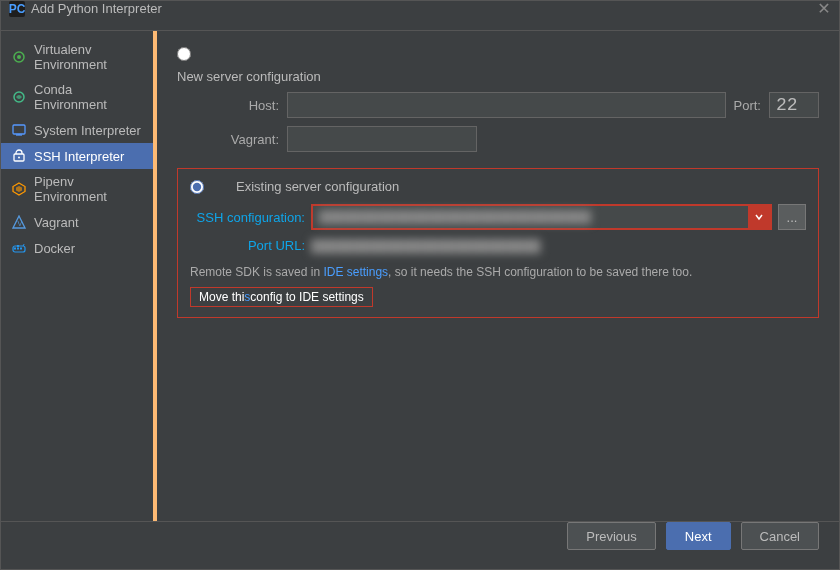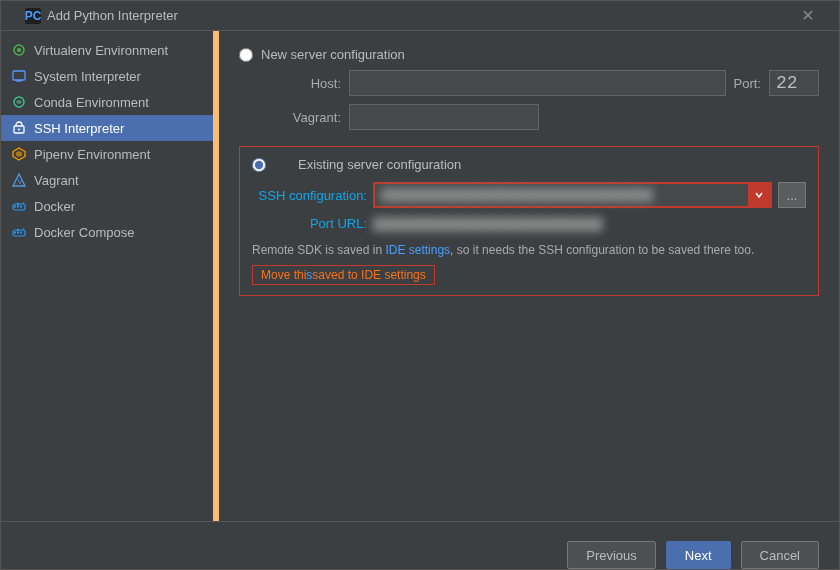"PC" .title-bar { align-items: center -> none; padding: 0 24px -> 0 8px }
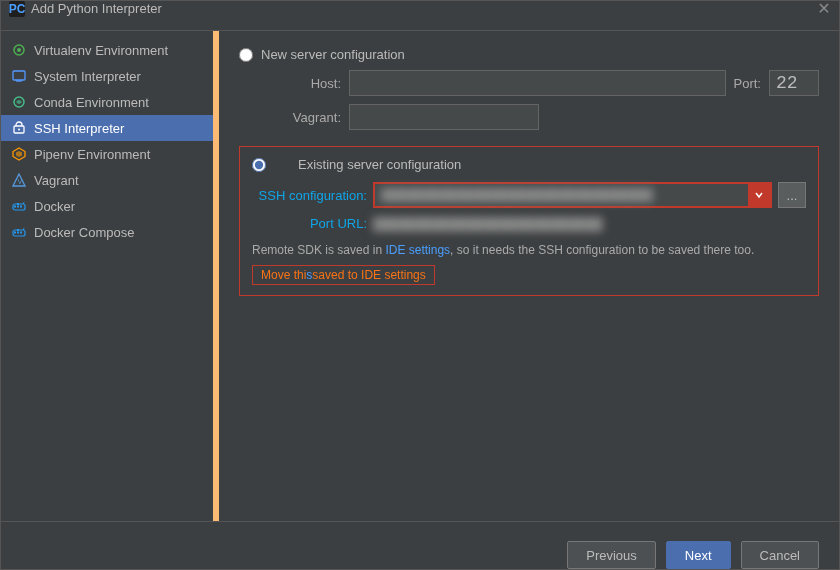"Virtualenv Environment" .sidebar { border-right: 6px solid #fdba74 -> 4px solid #fdba74; width: 218px -> 156px }
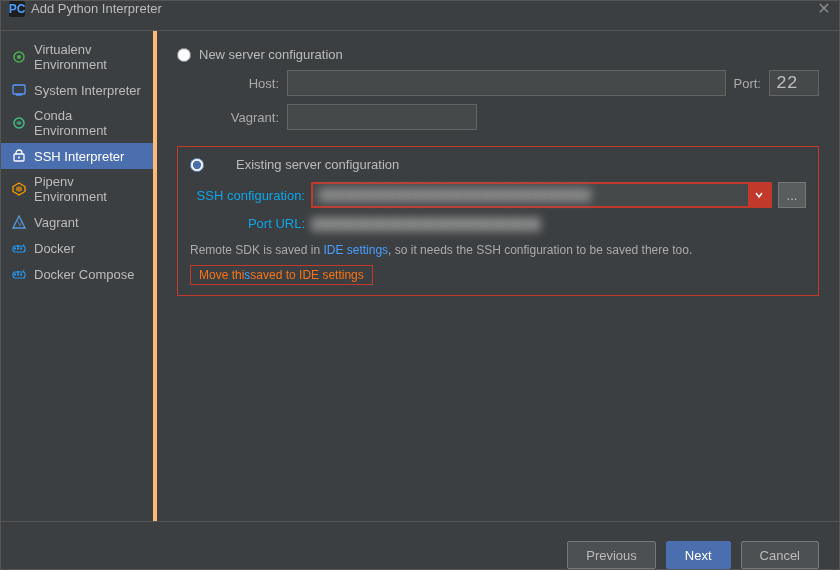"New server configuration" .radio-row { align-items: center -> none; flex-direction: none -> column }
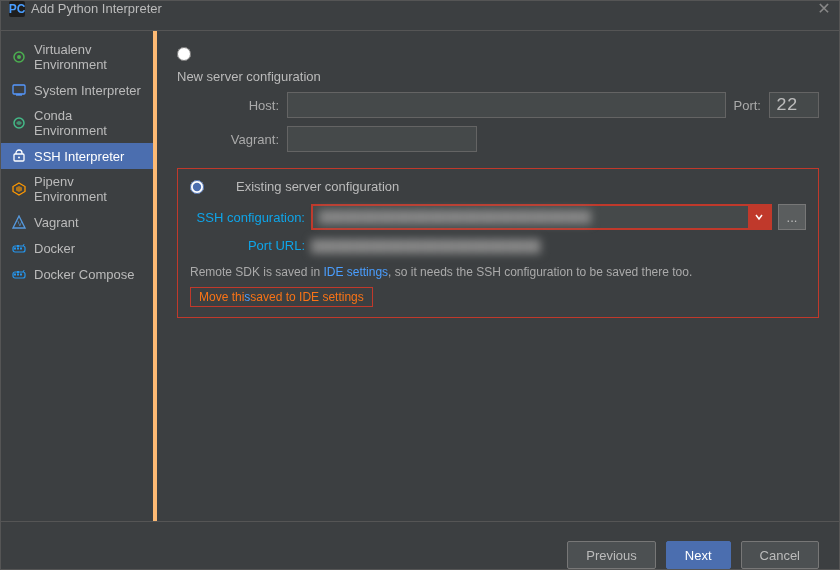"System Interpreter" div.sidebar-item { order: before "Conda Environment" -> after "Conda Environment" }
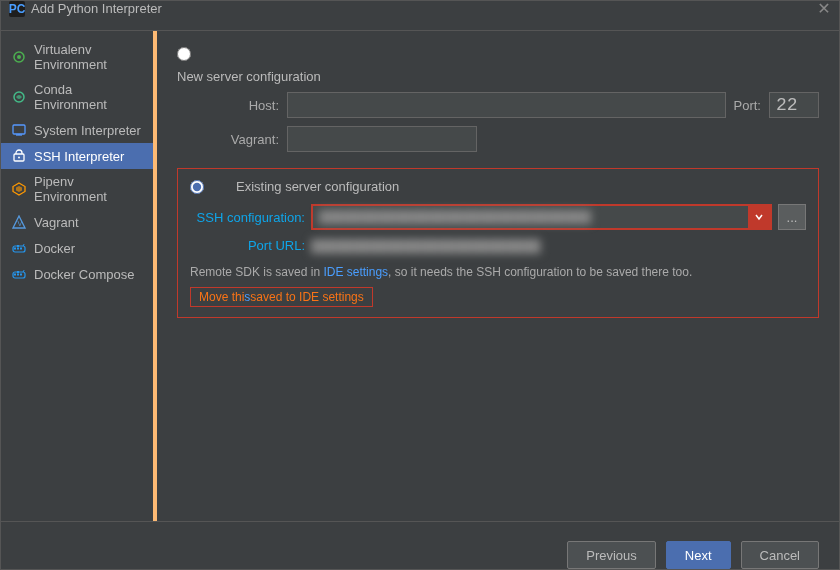"Docker Compose" div.sidebar-item { html: <div> <div> <svg> <rect></rect> <rect></rect> <rect></rect> <rect></rect> <rect></rect> <path></path> </svg> </div> <span>Docker Compose</span> </div> -> none }
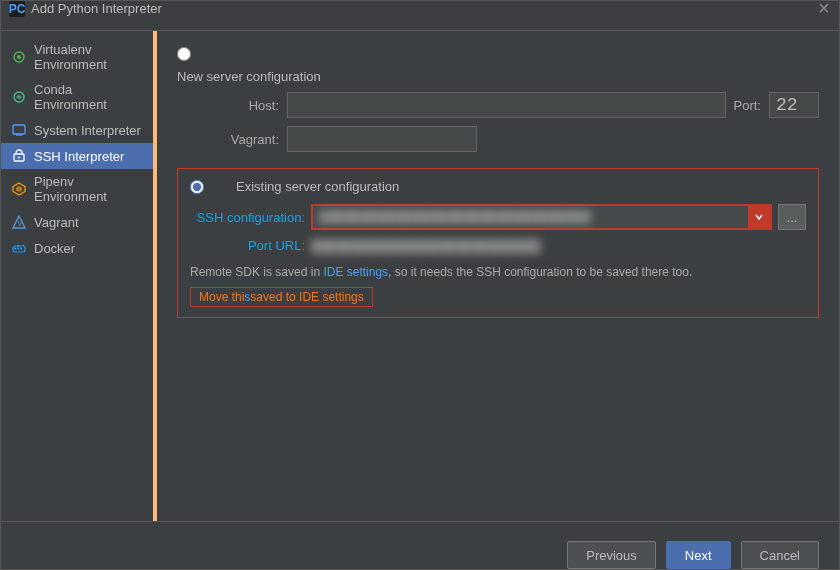"Move thi" .move-text-normal { color: #f97316 -> #ffffff }
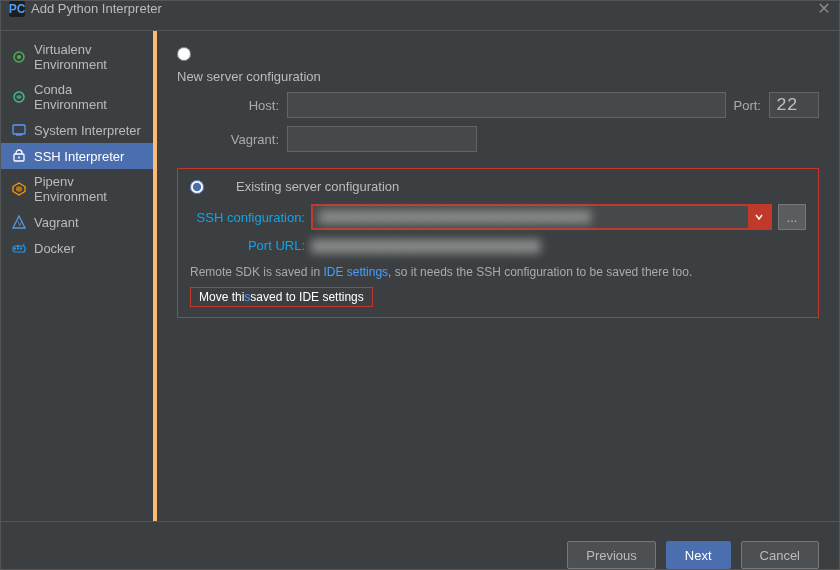"saved to IDE settings" span.move-text-normal { text: saved -> config }
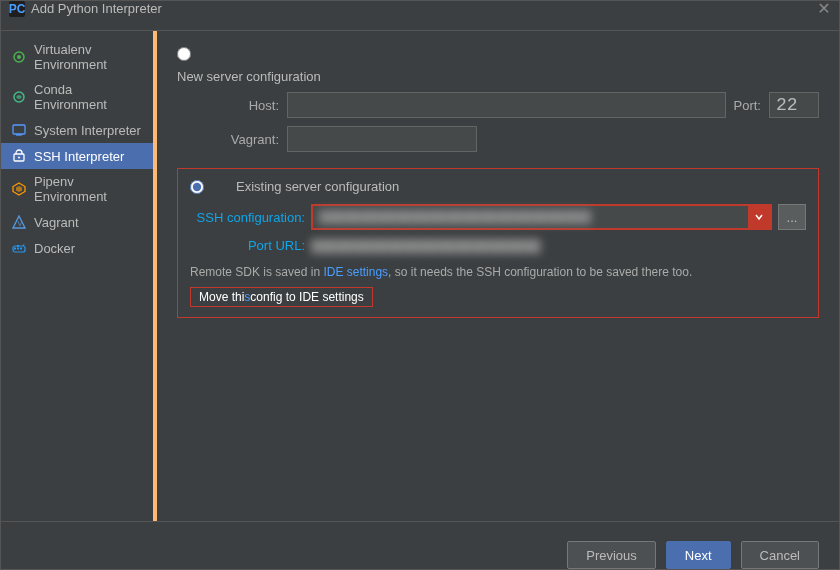"Previous" .footer { align-items: flex-end -> flex-start }
